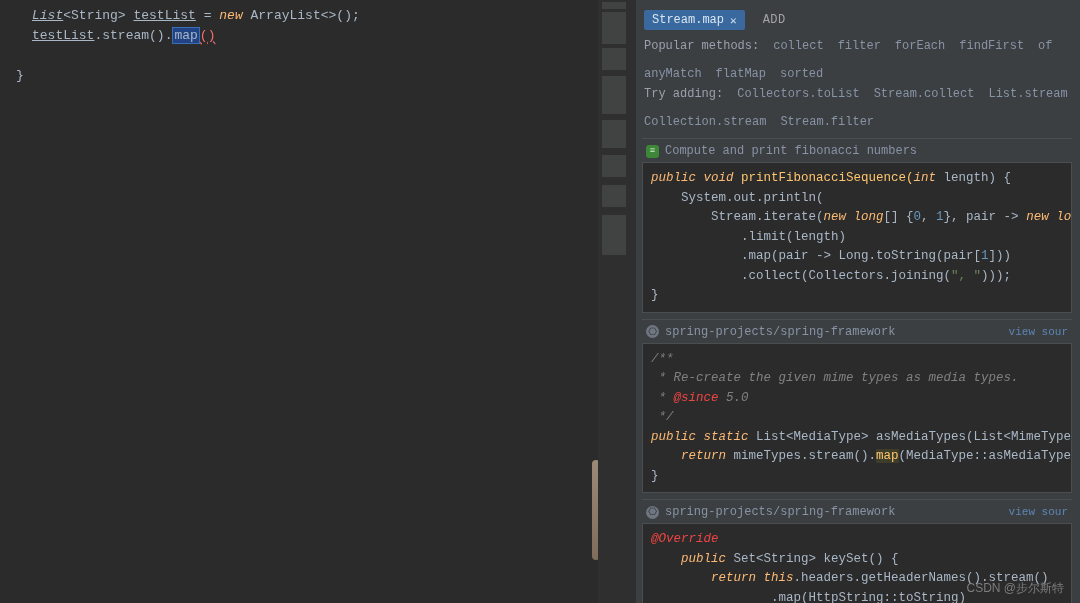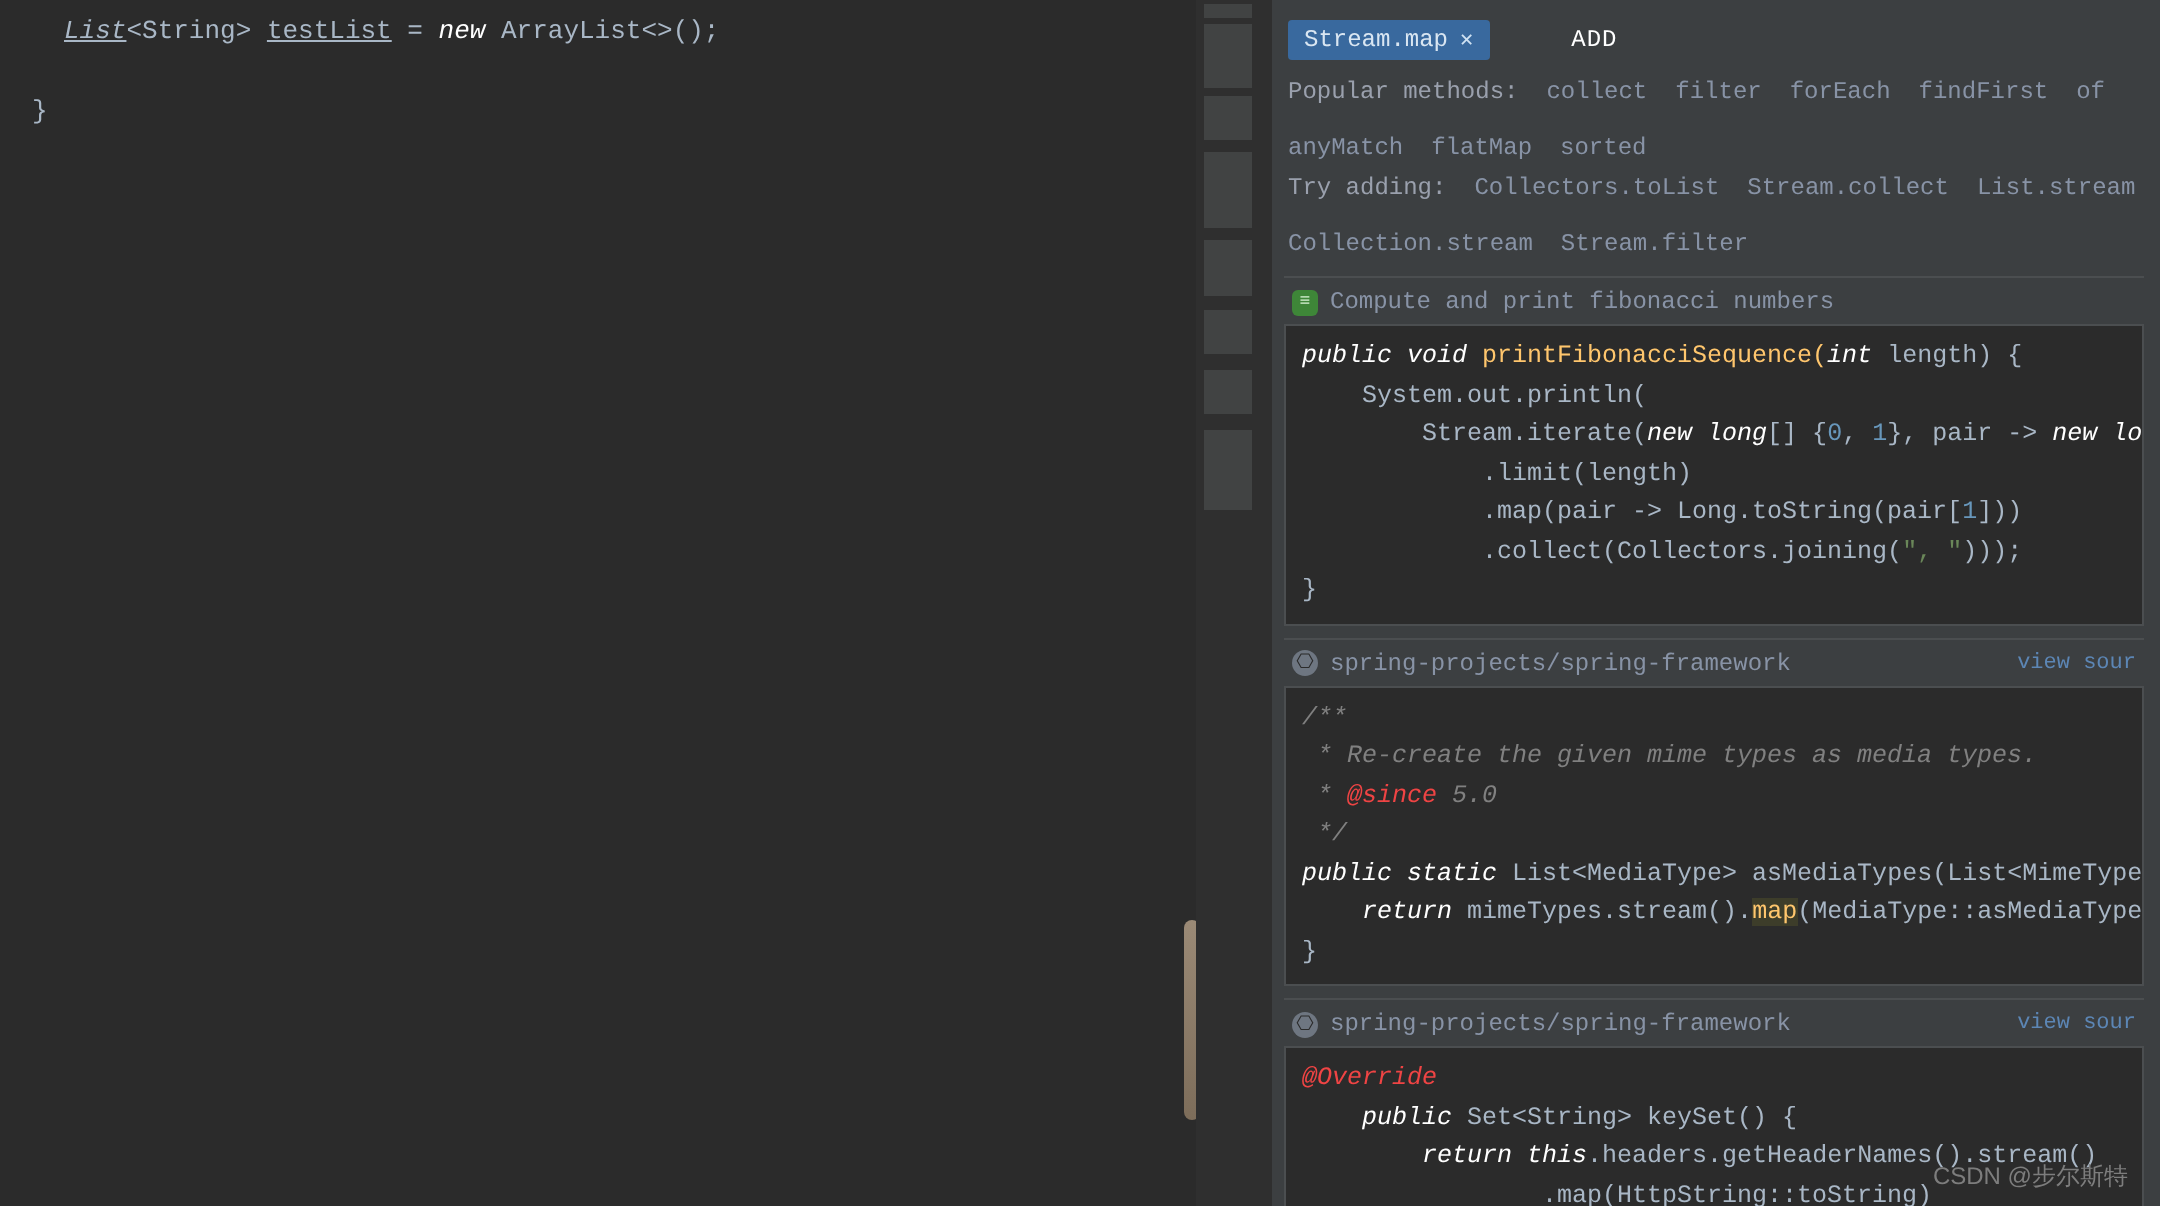"new" .kw { color: #ffffff -> #fdba74 }
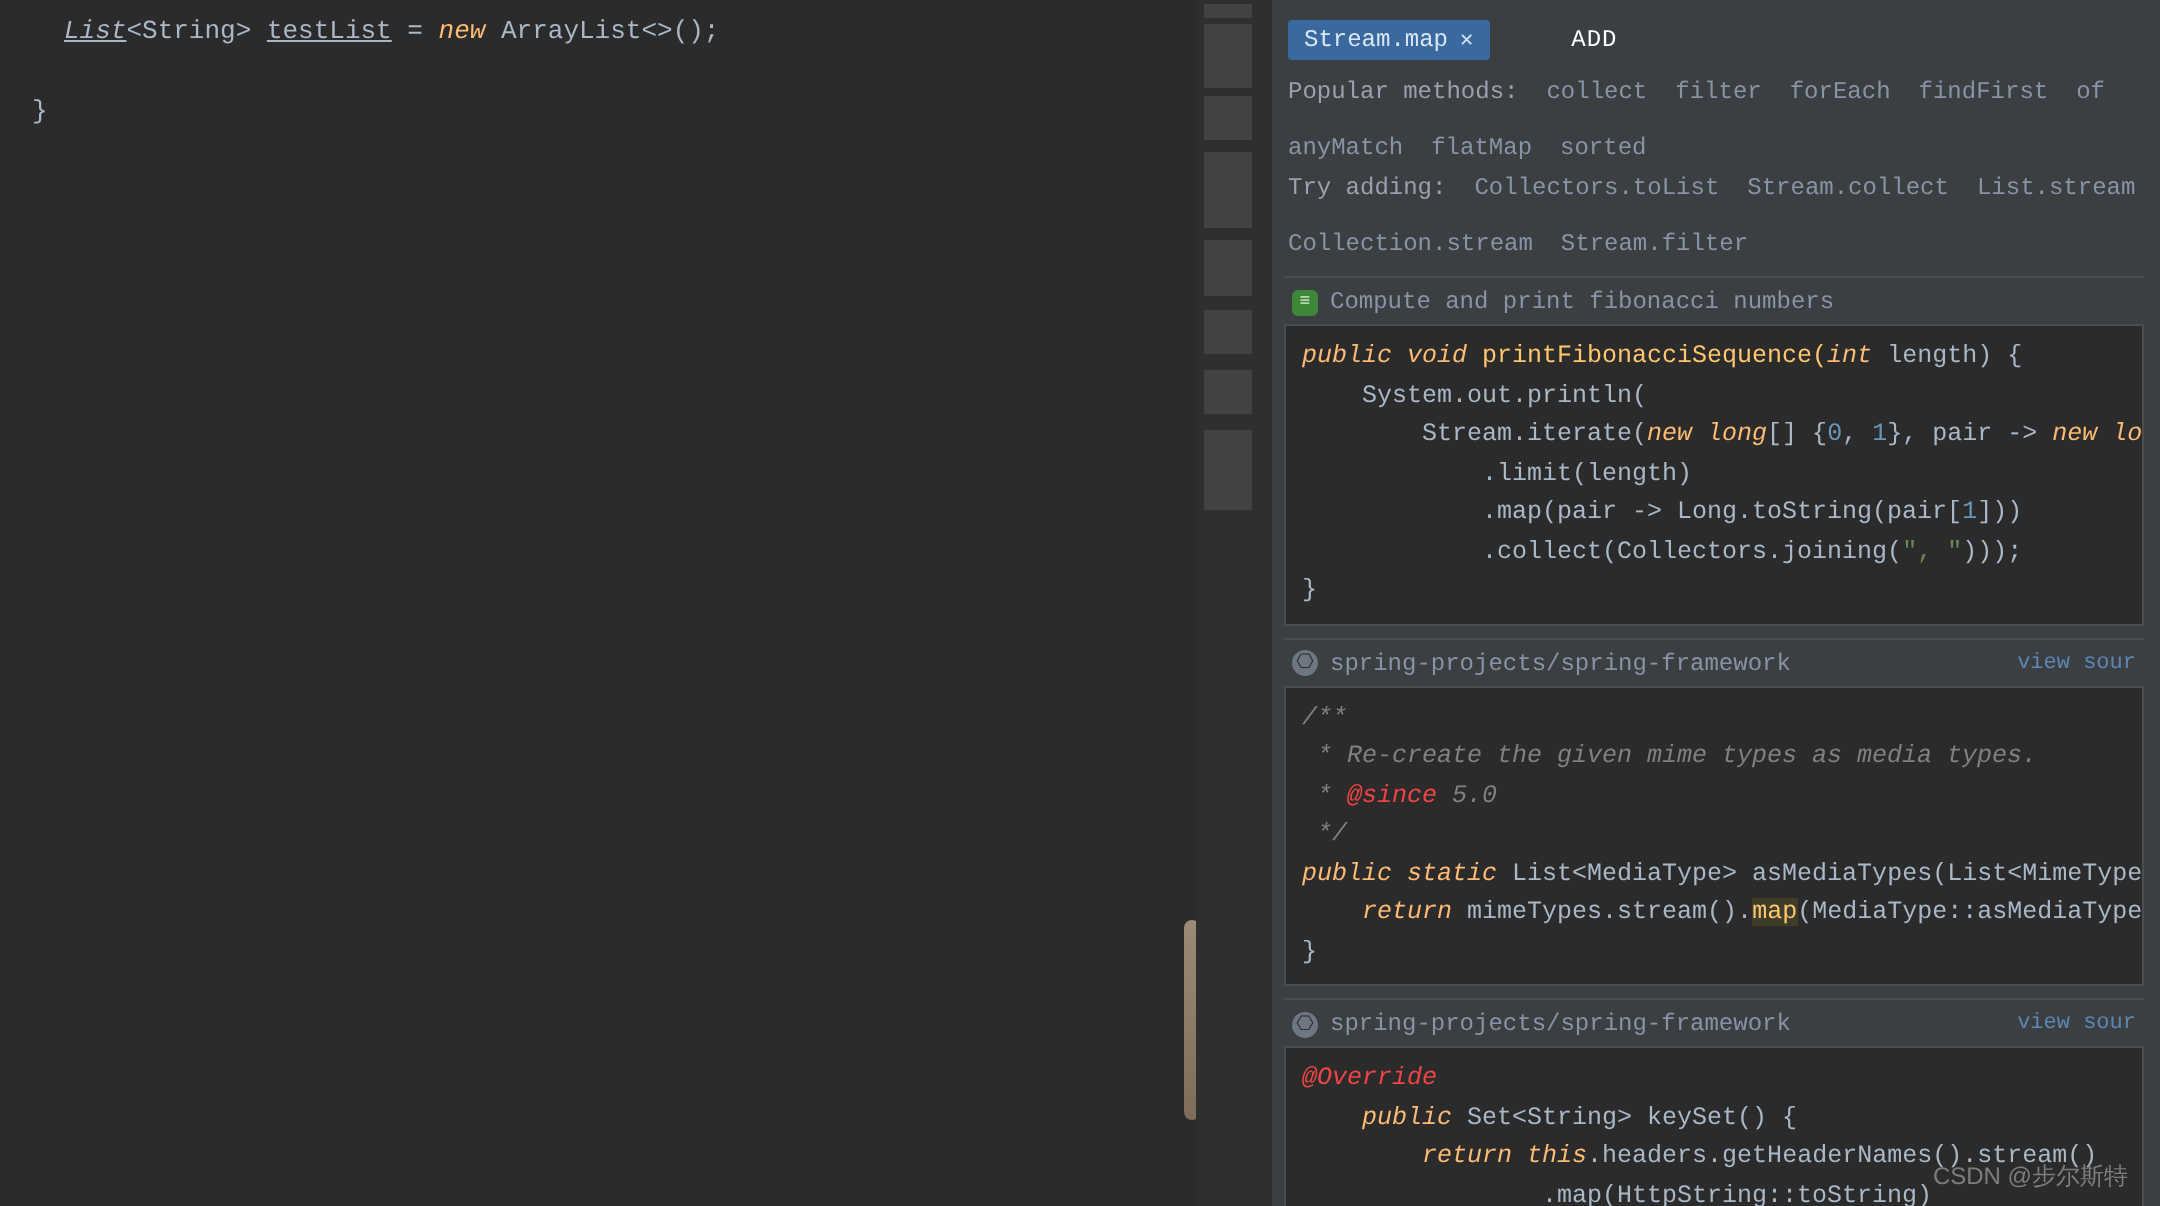"ADD" .add-btn { color: #ffffff -> #a3a3a3; margin-left: 23px -> none }
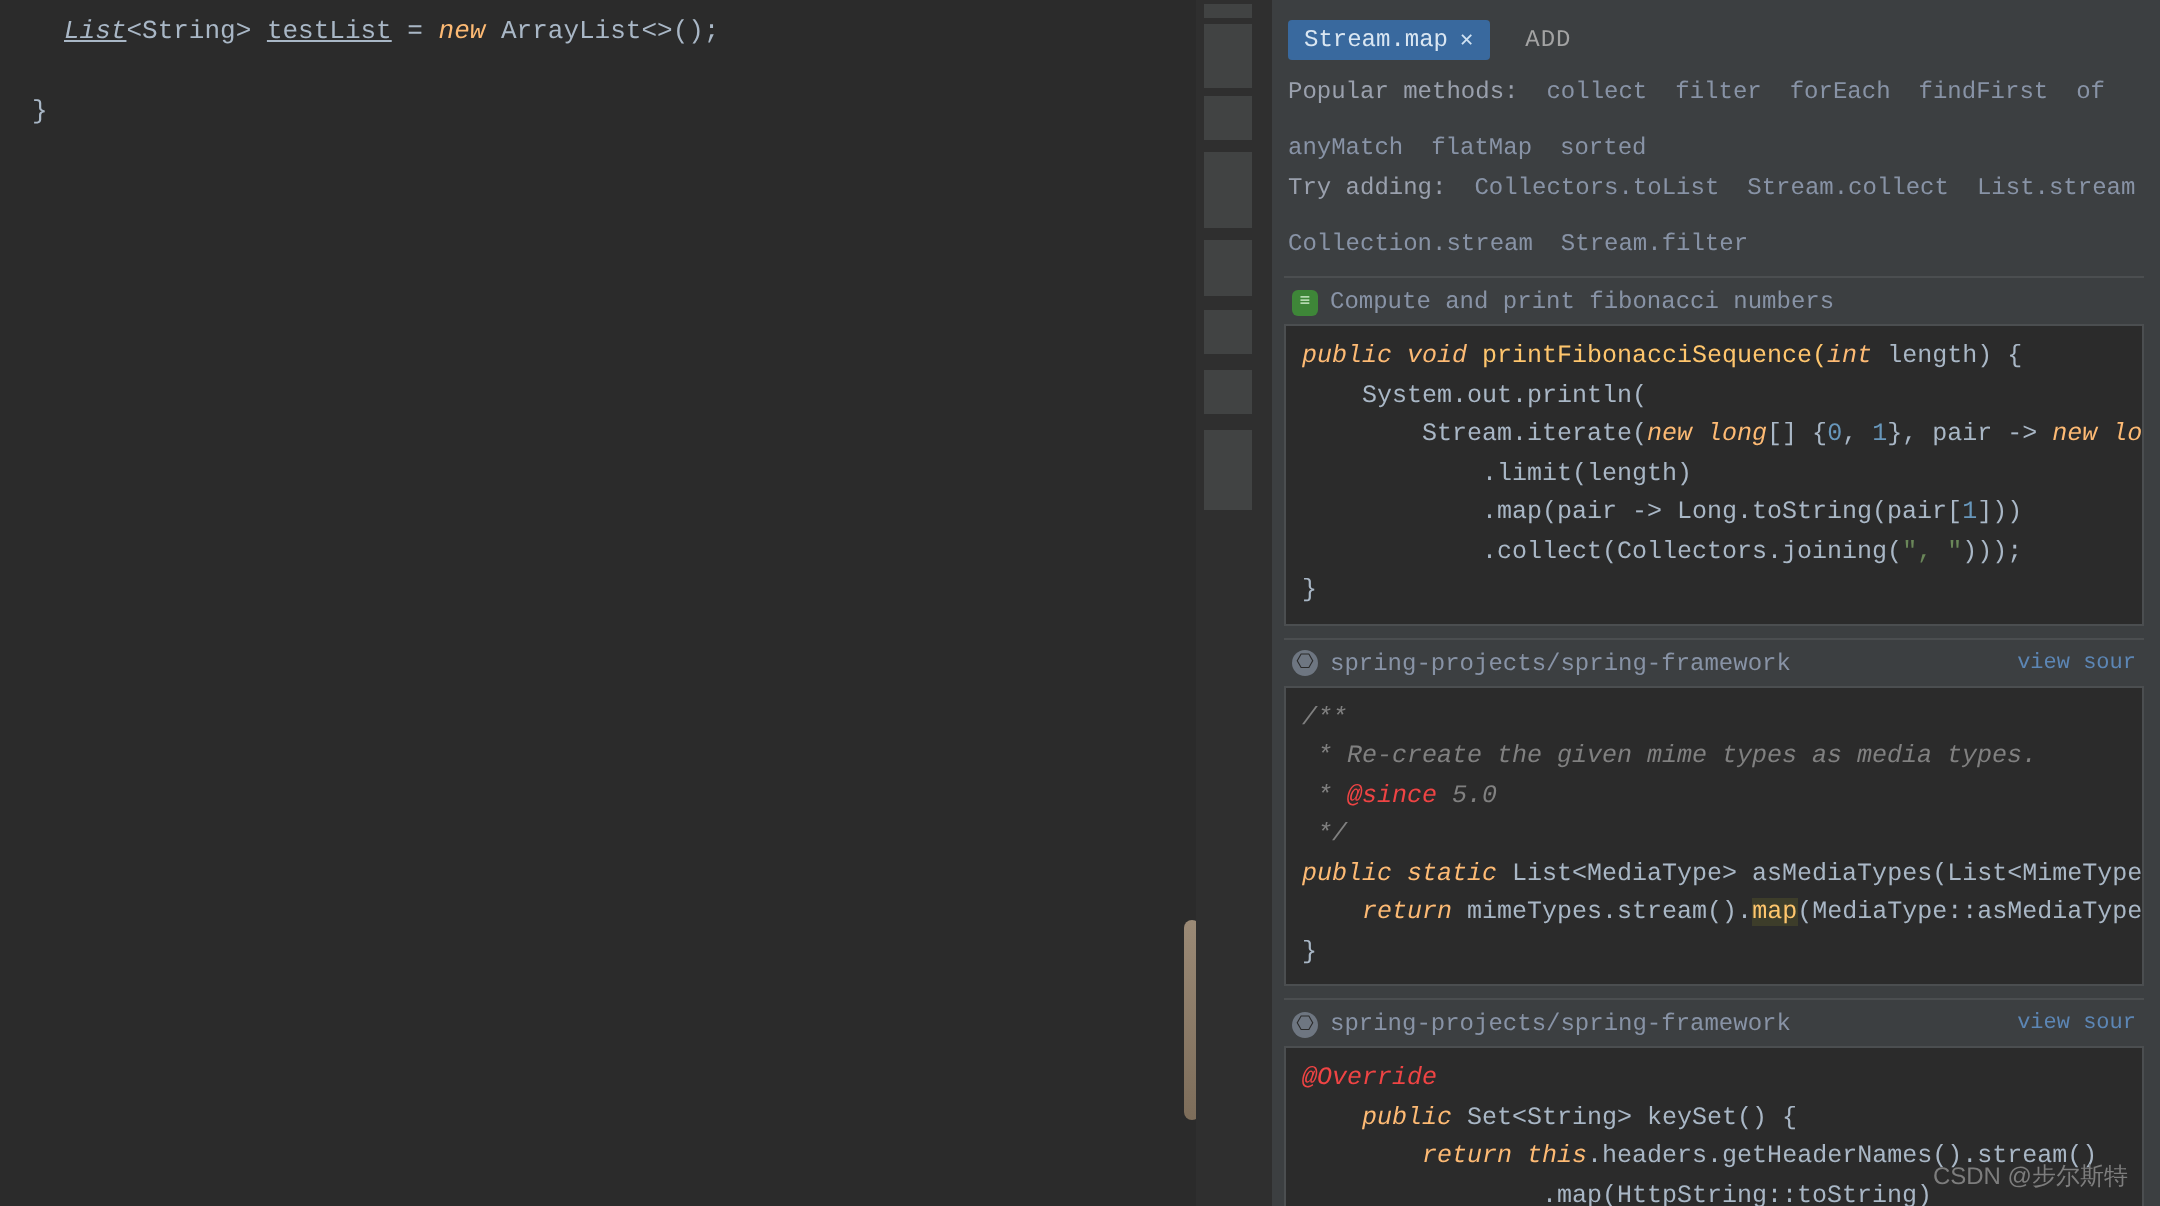"testList.stream(). map ()" div.code-line { html: none -> <div><span>testList</span><span>.stream().</span><span>map</span><span>()</span></div> }
